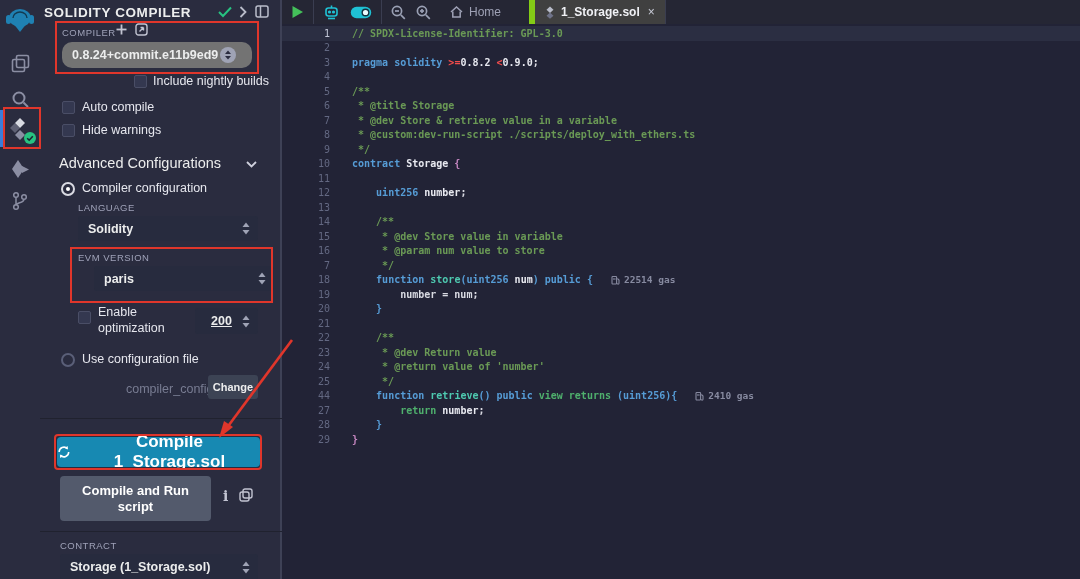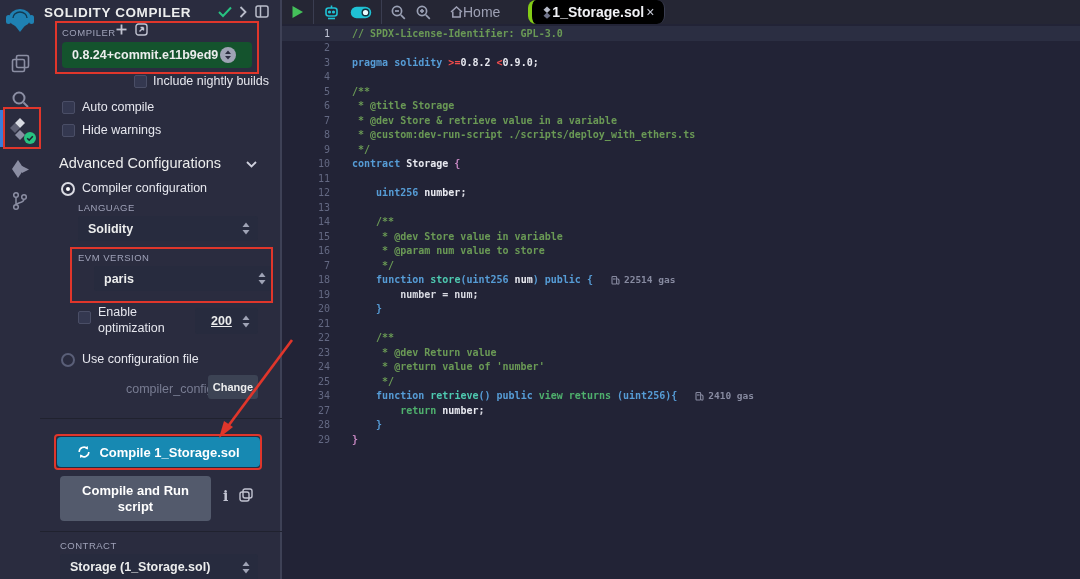"Home" .tab { font-size: 14px -> 12px; gap: none -> 6px }
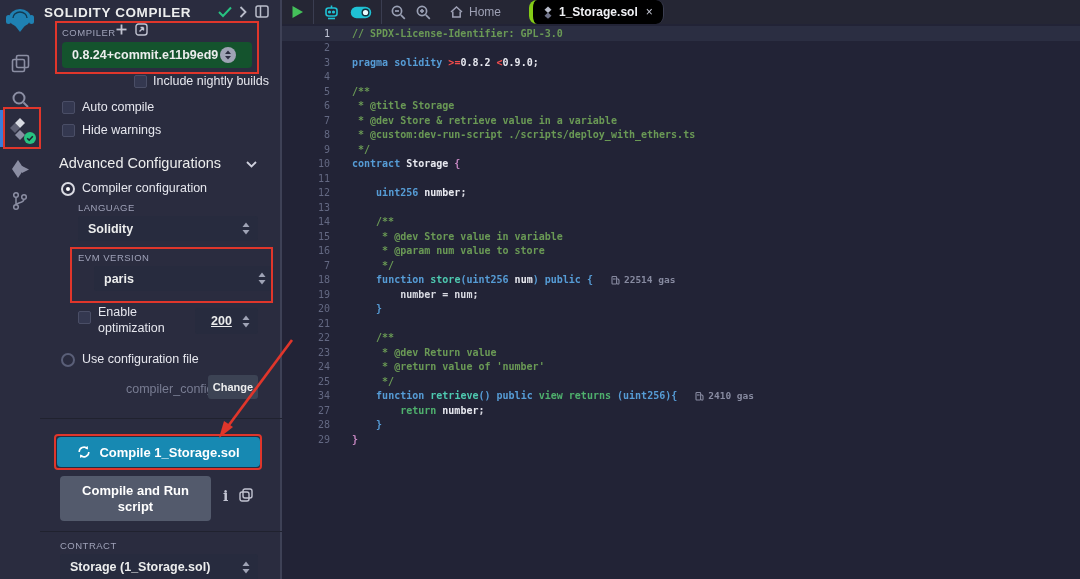"1_Storage.sol" .tab.active { background: #000000 -> #404040; border-left: 4px solid #84cc16 -> 6px solid #84cc16; border-radius: 8px -> none }
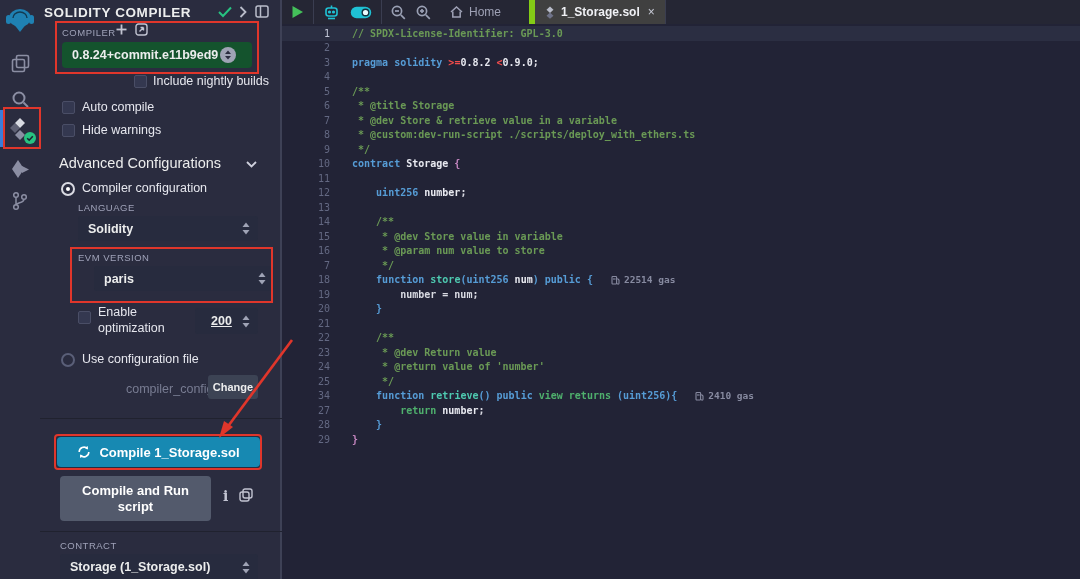"0.8.24+commit.e11b9ed9" div.abs { background: #14532d -> #737373; border-radius: 4px -> 10px }
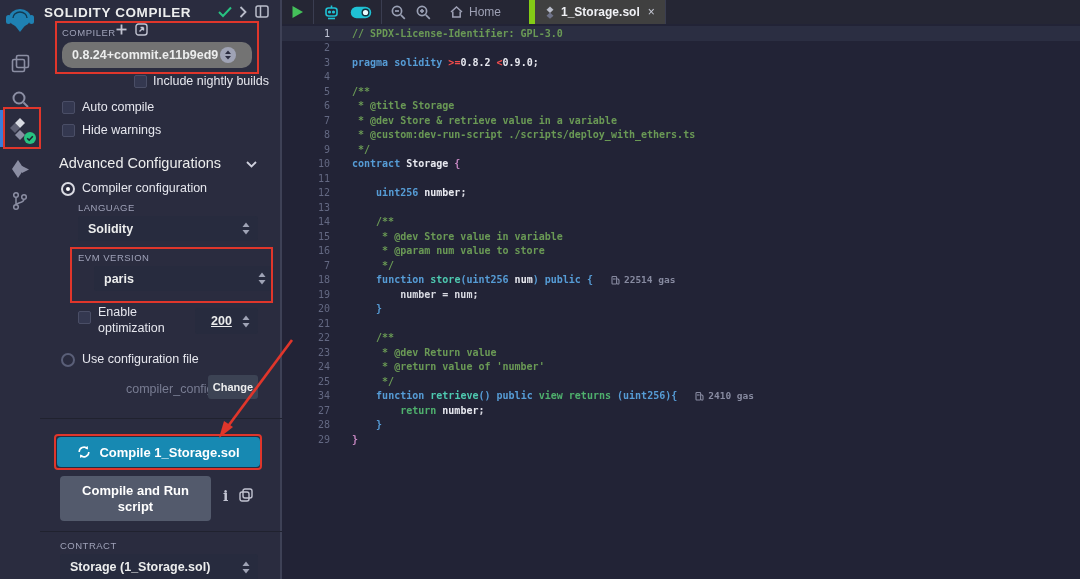"34" span.ln { text: 34 -> 44 }
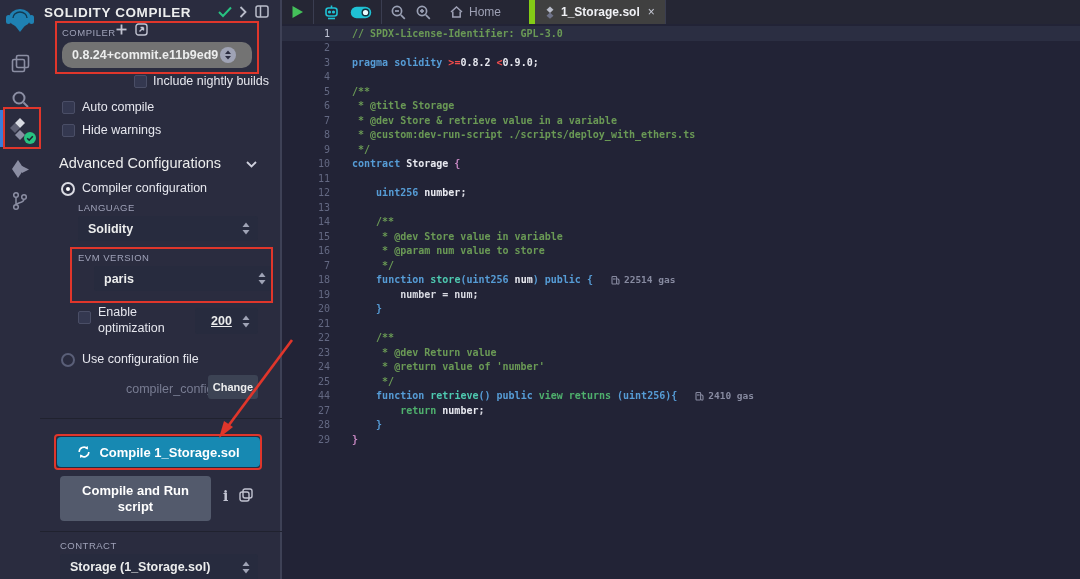"Compile 1_Storage.sol" #compile-btn { font-size: 13px -> 17px }
